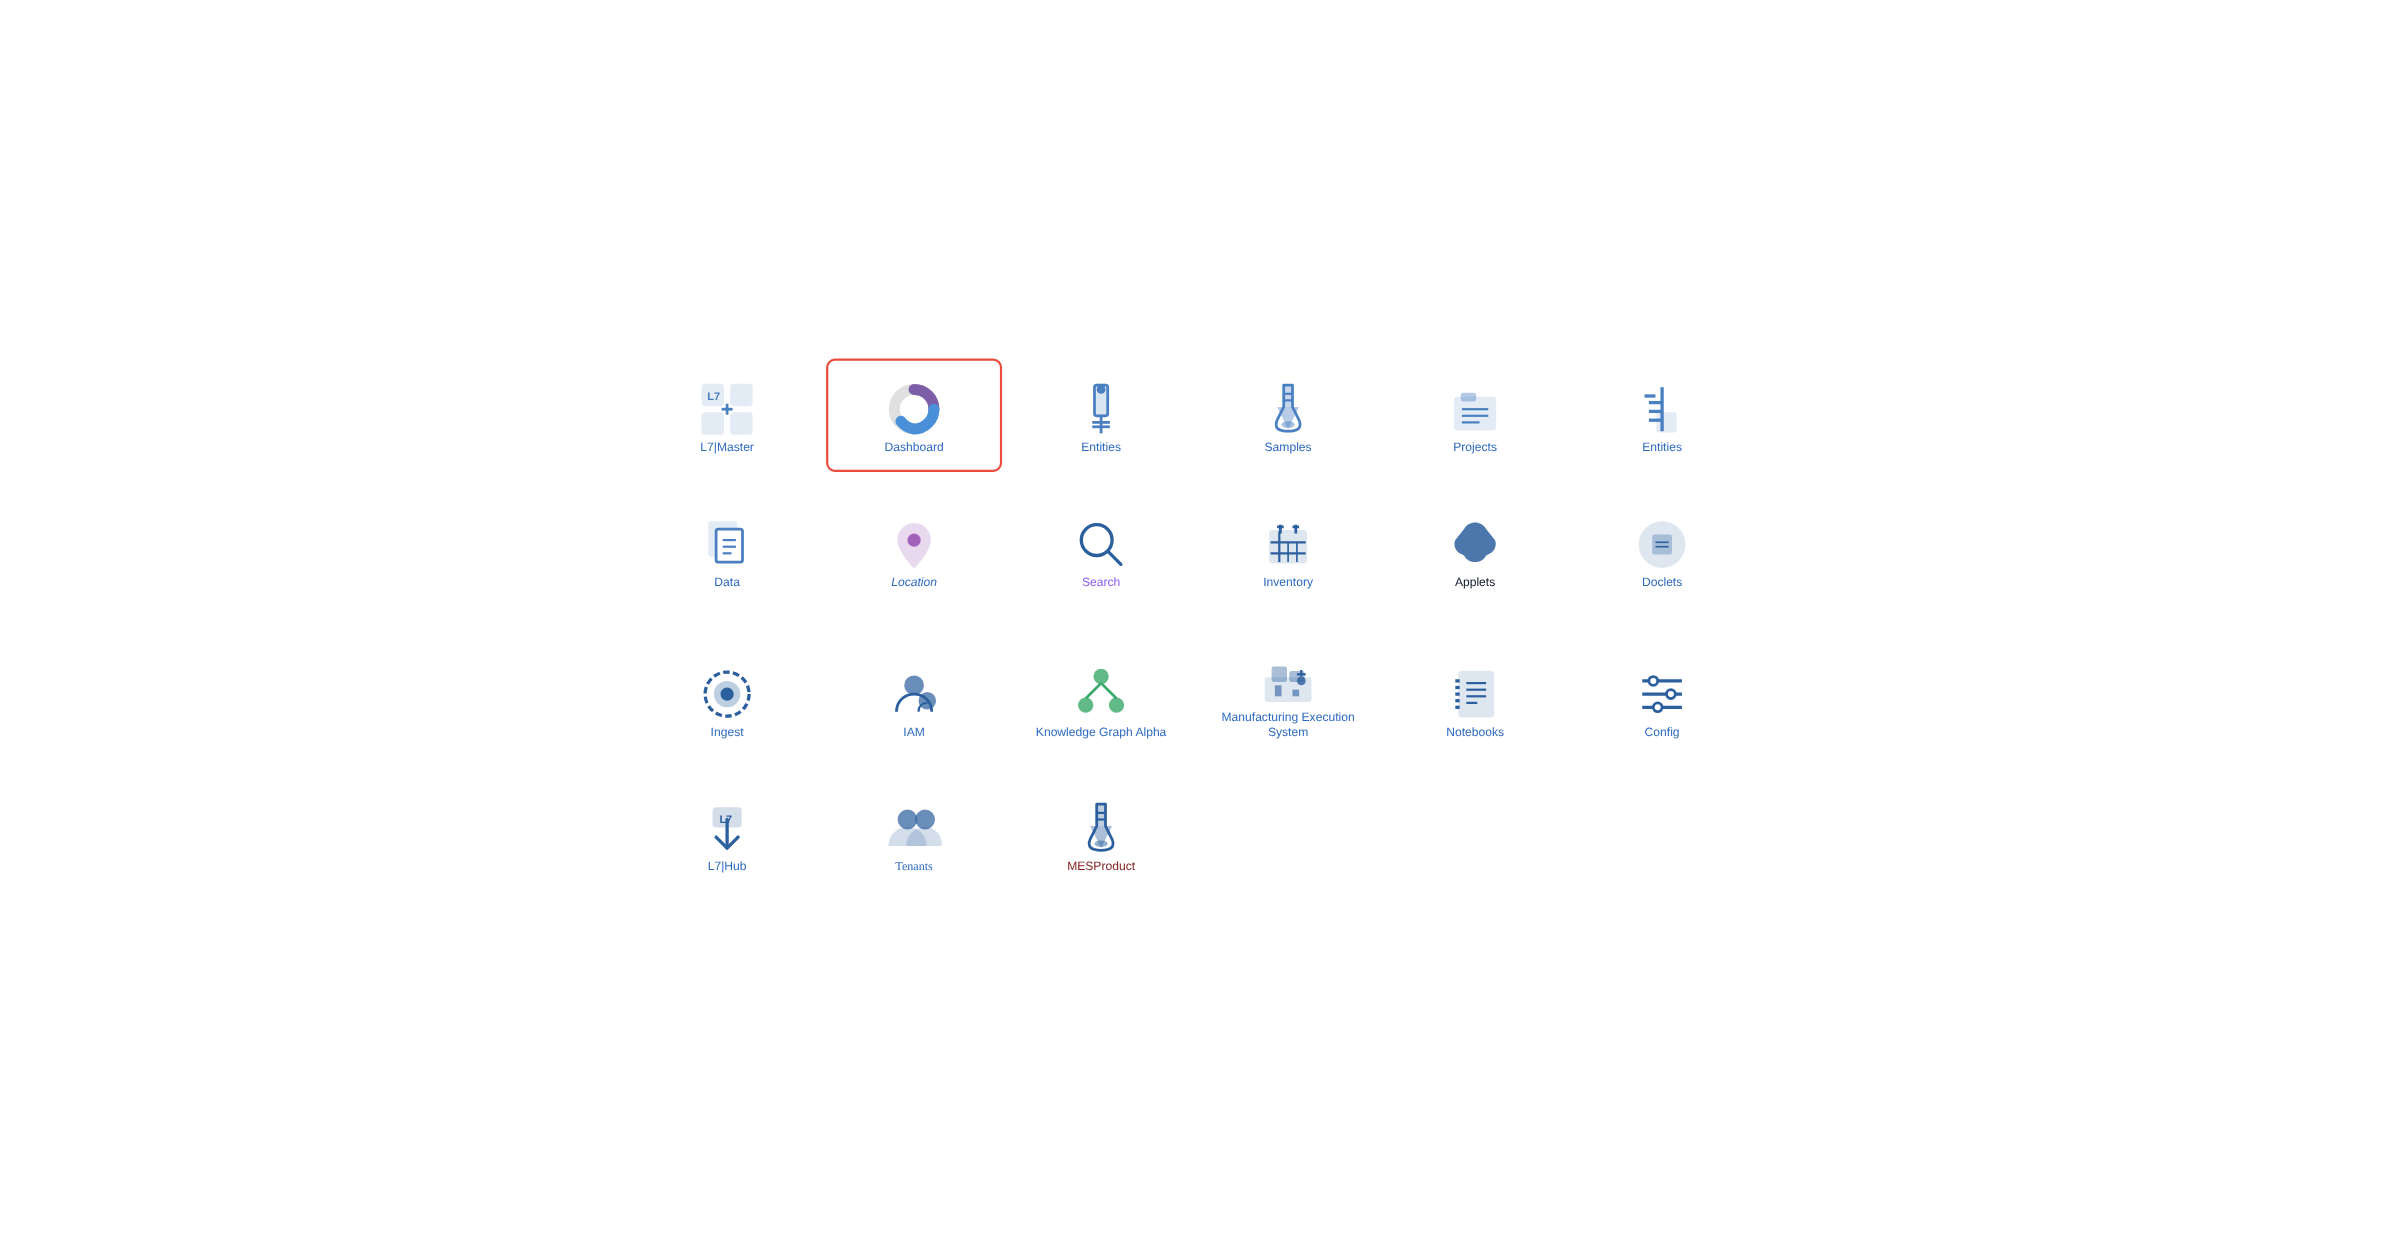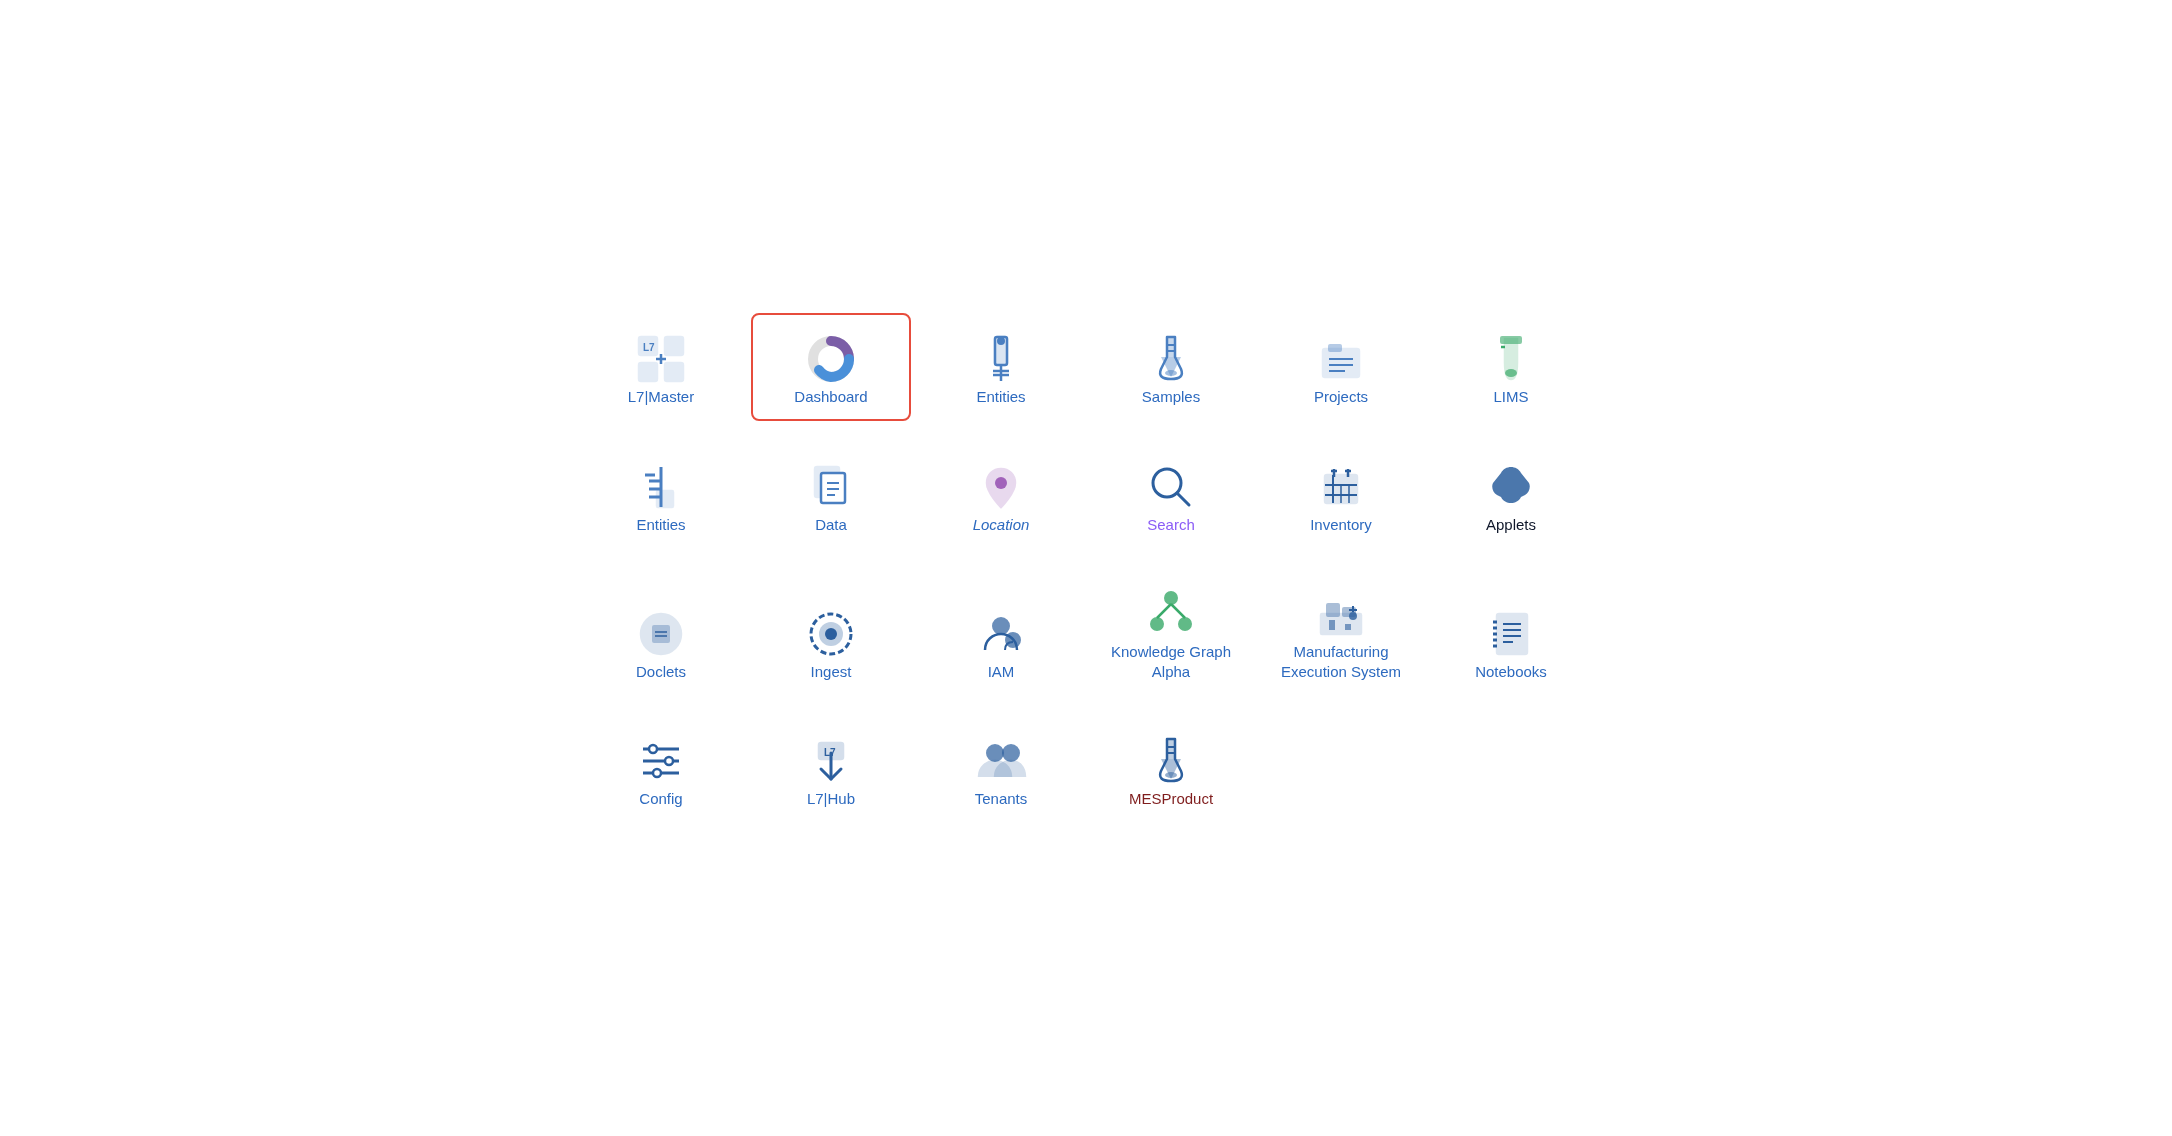"L7|Master" .app-label { font-size: 15px -> 11px }
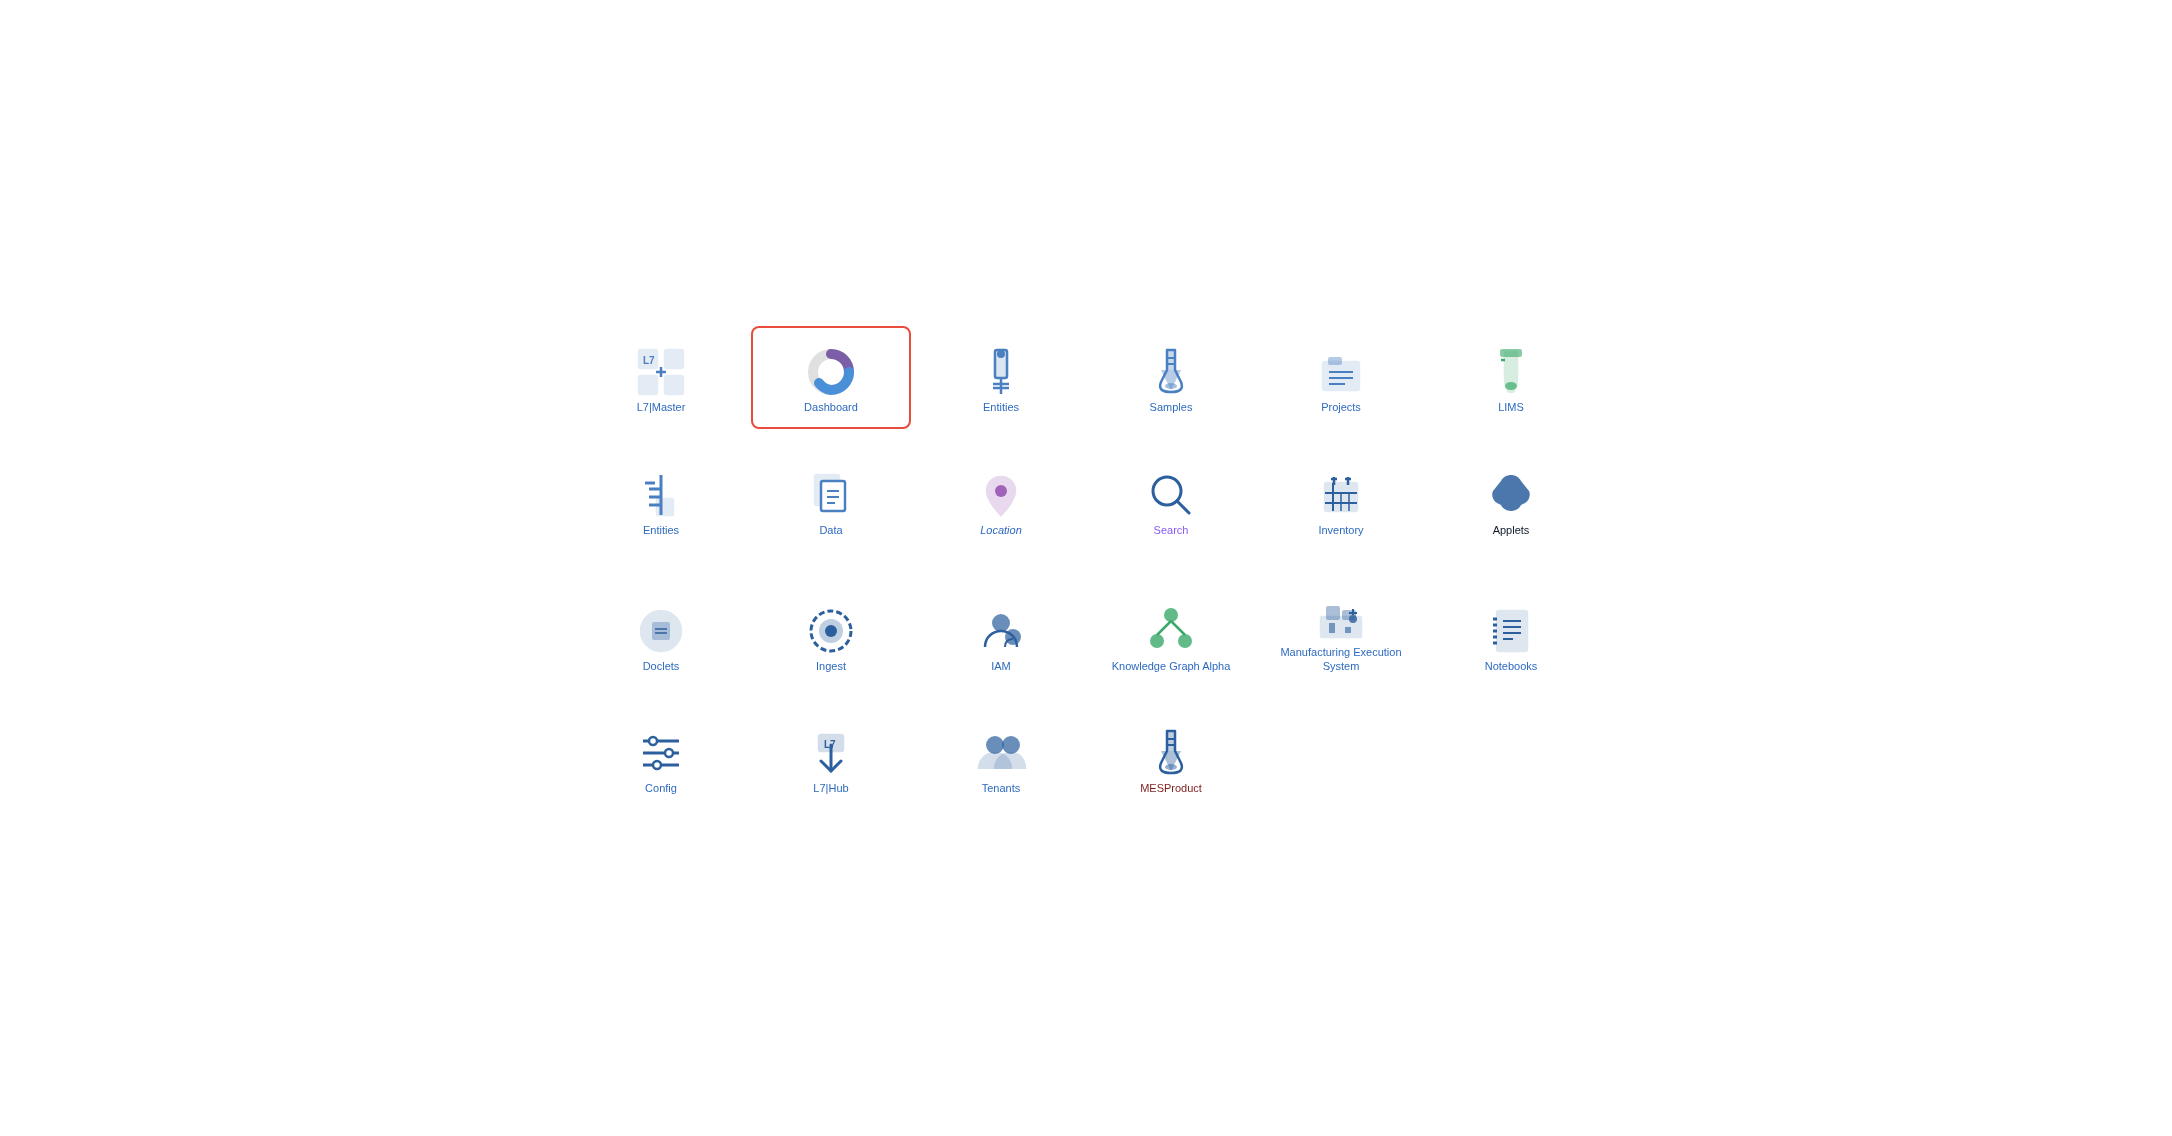"LIMS" div.app-item { html: <div> <div> <svg> <path></path> <rect></rect> <ellipse></ellipse> <line></line> </svg> </div> <span>LIMS</span> </div> -> none }
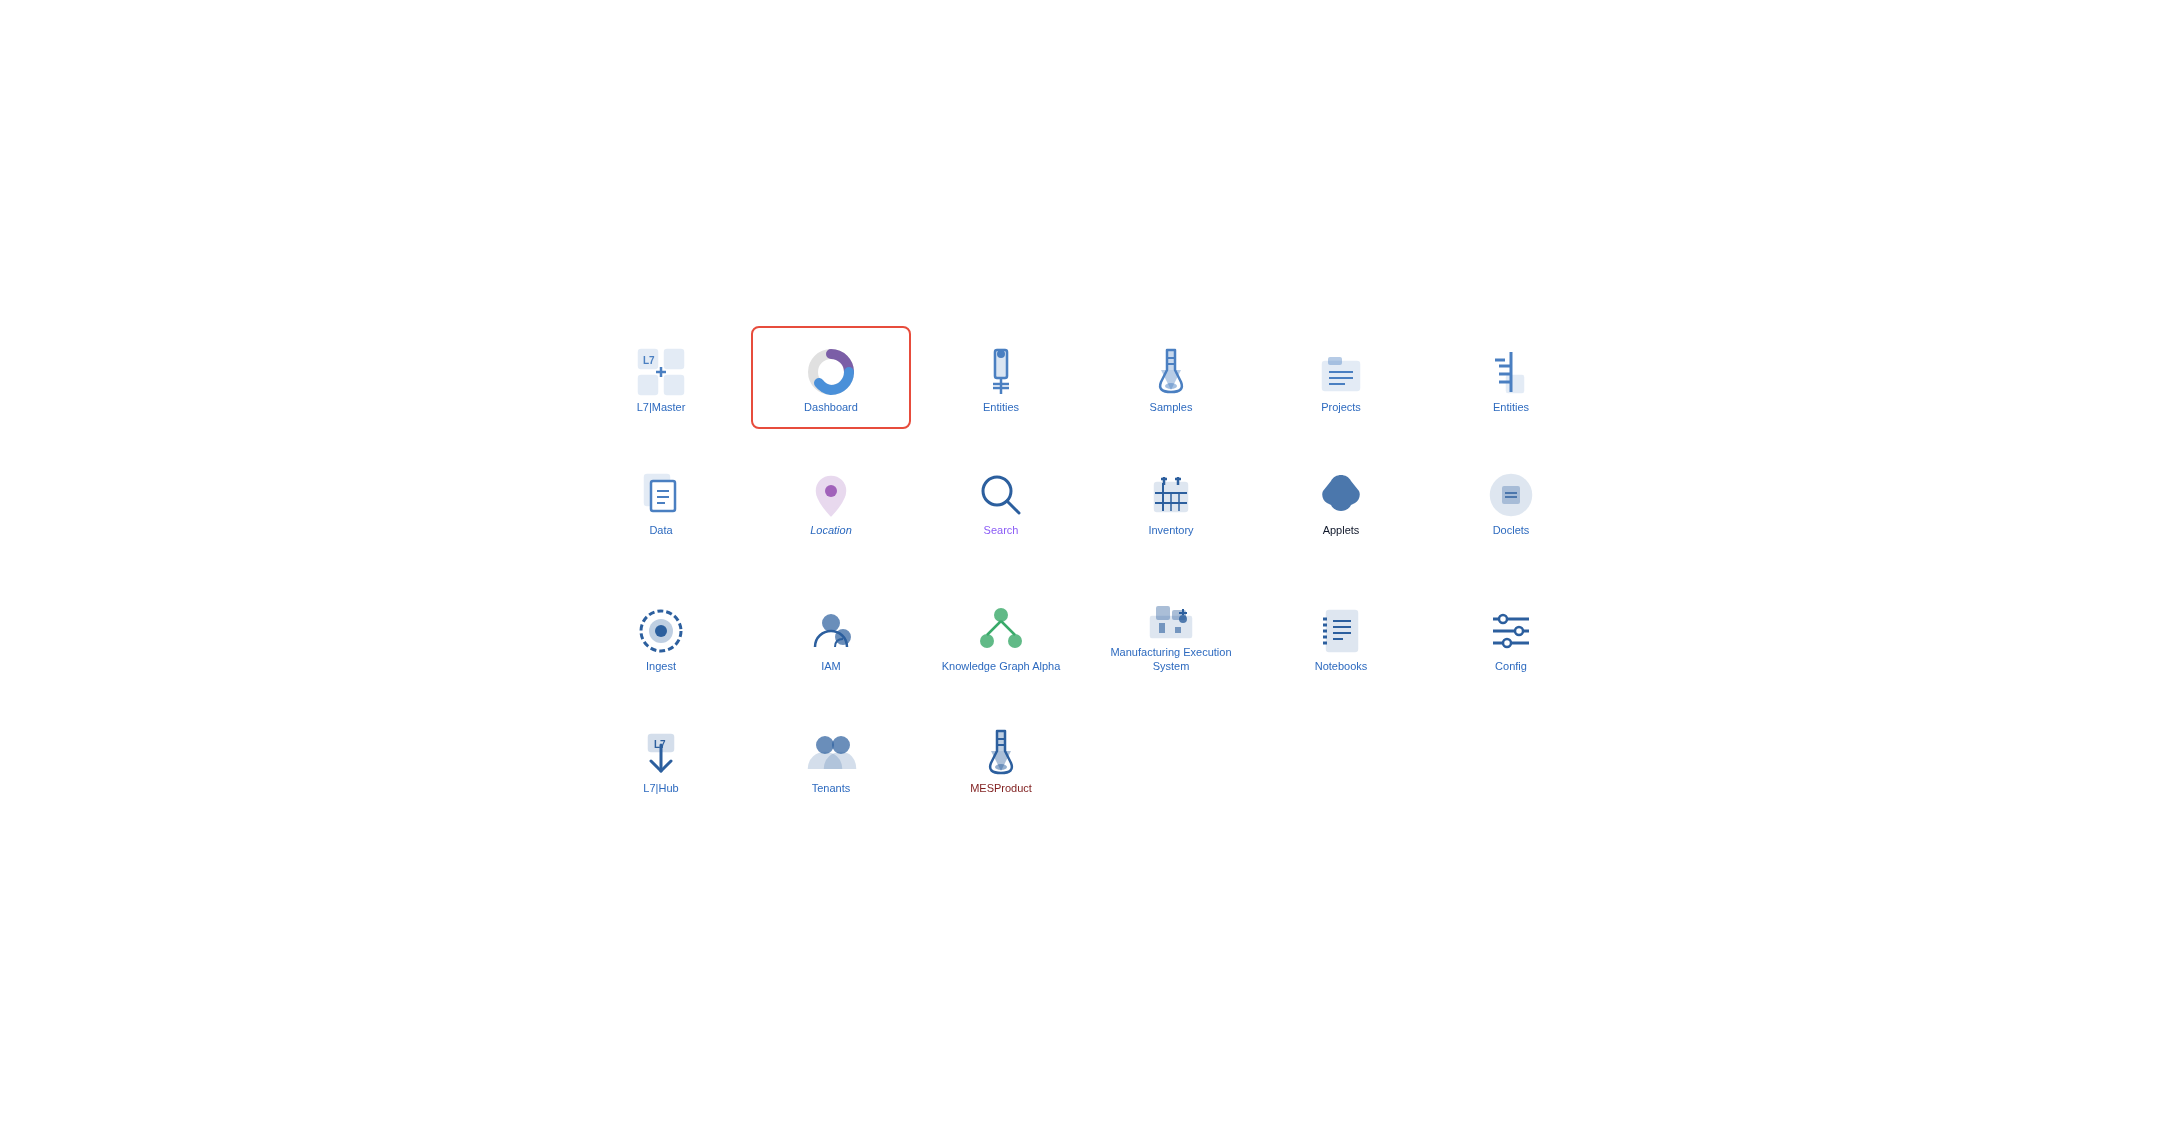"Tenants" span.app-label { font-family: none -> Liberation Serif, serif }
